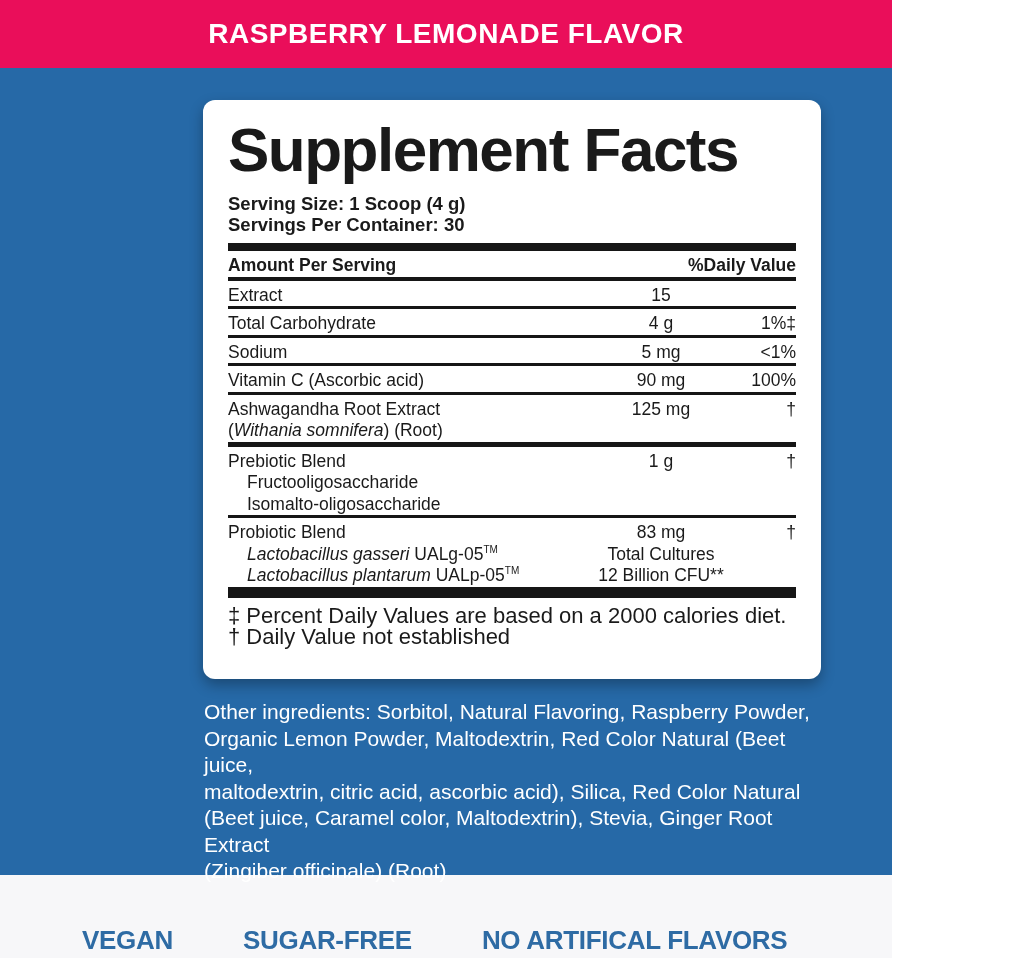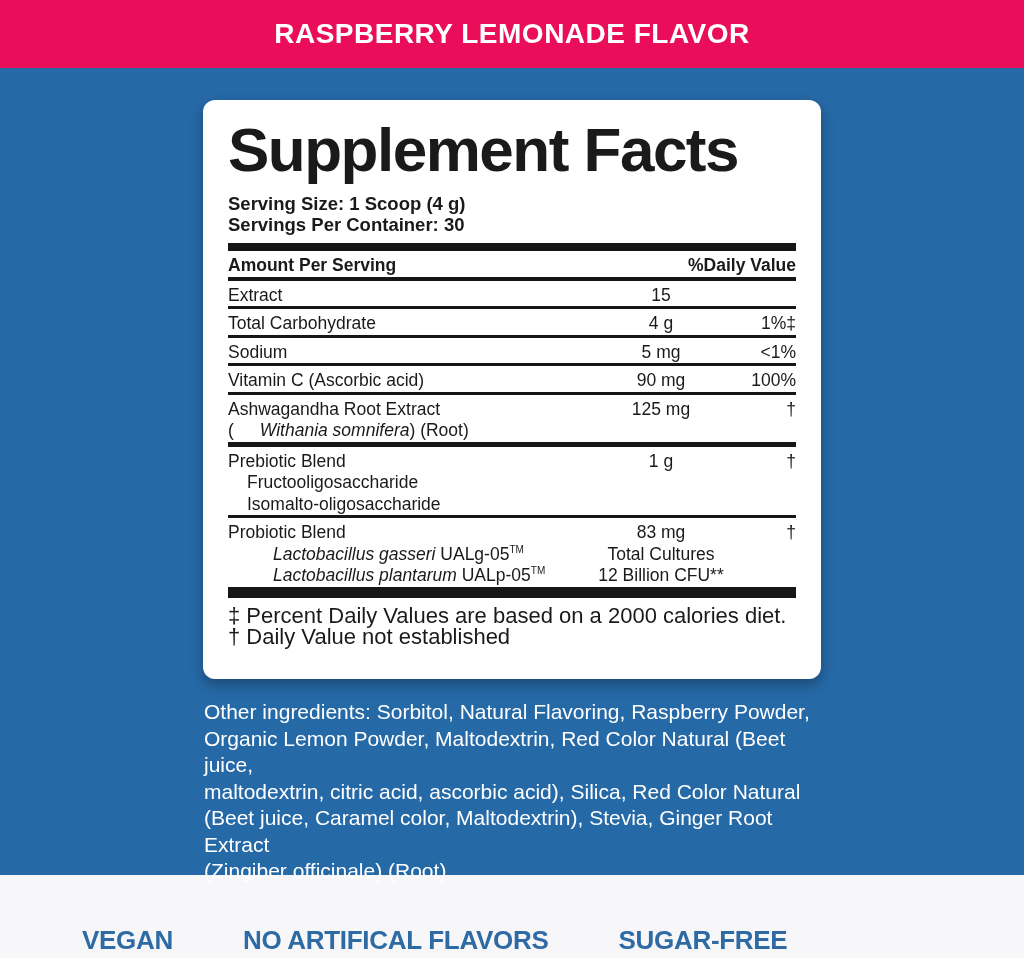"RASPBERRY LEMONADE FLAVOR" .page { width: 1024px -> 892px }
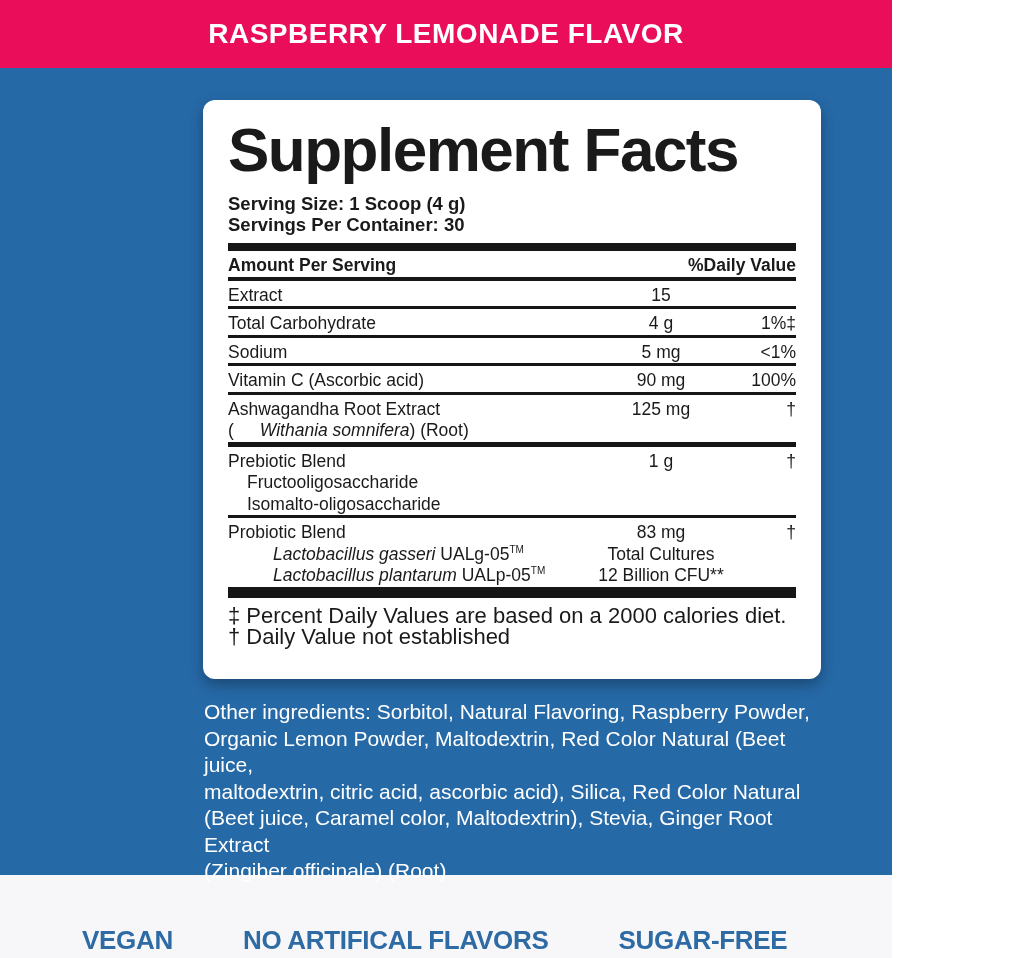"Withania somnifera" .lat { margin-left: 26px -> none }
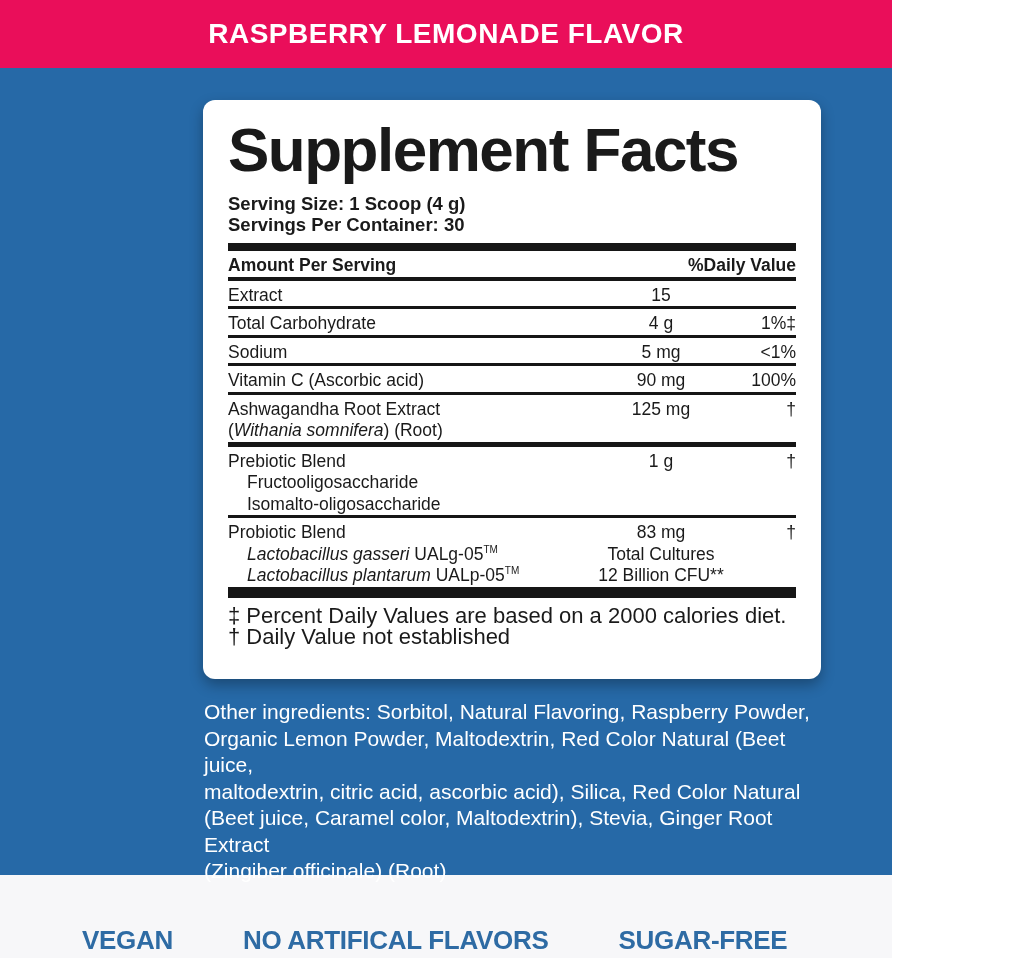"NO ARTIFICAL FLAVORS" span.badge { order: before "SUGAR-FREE" -> after "SUGAR-FREE" }
